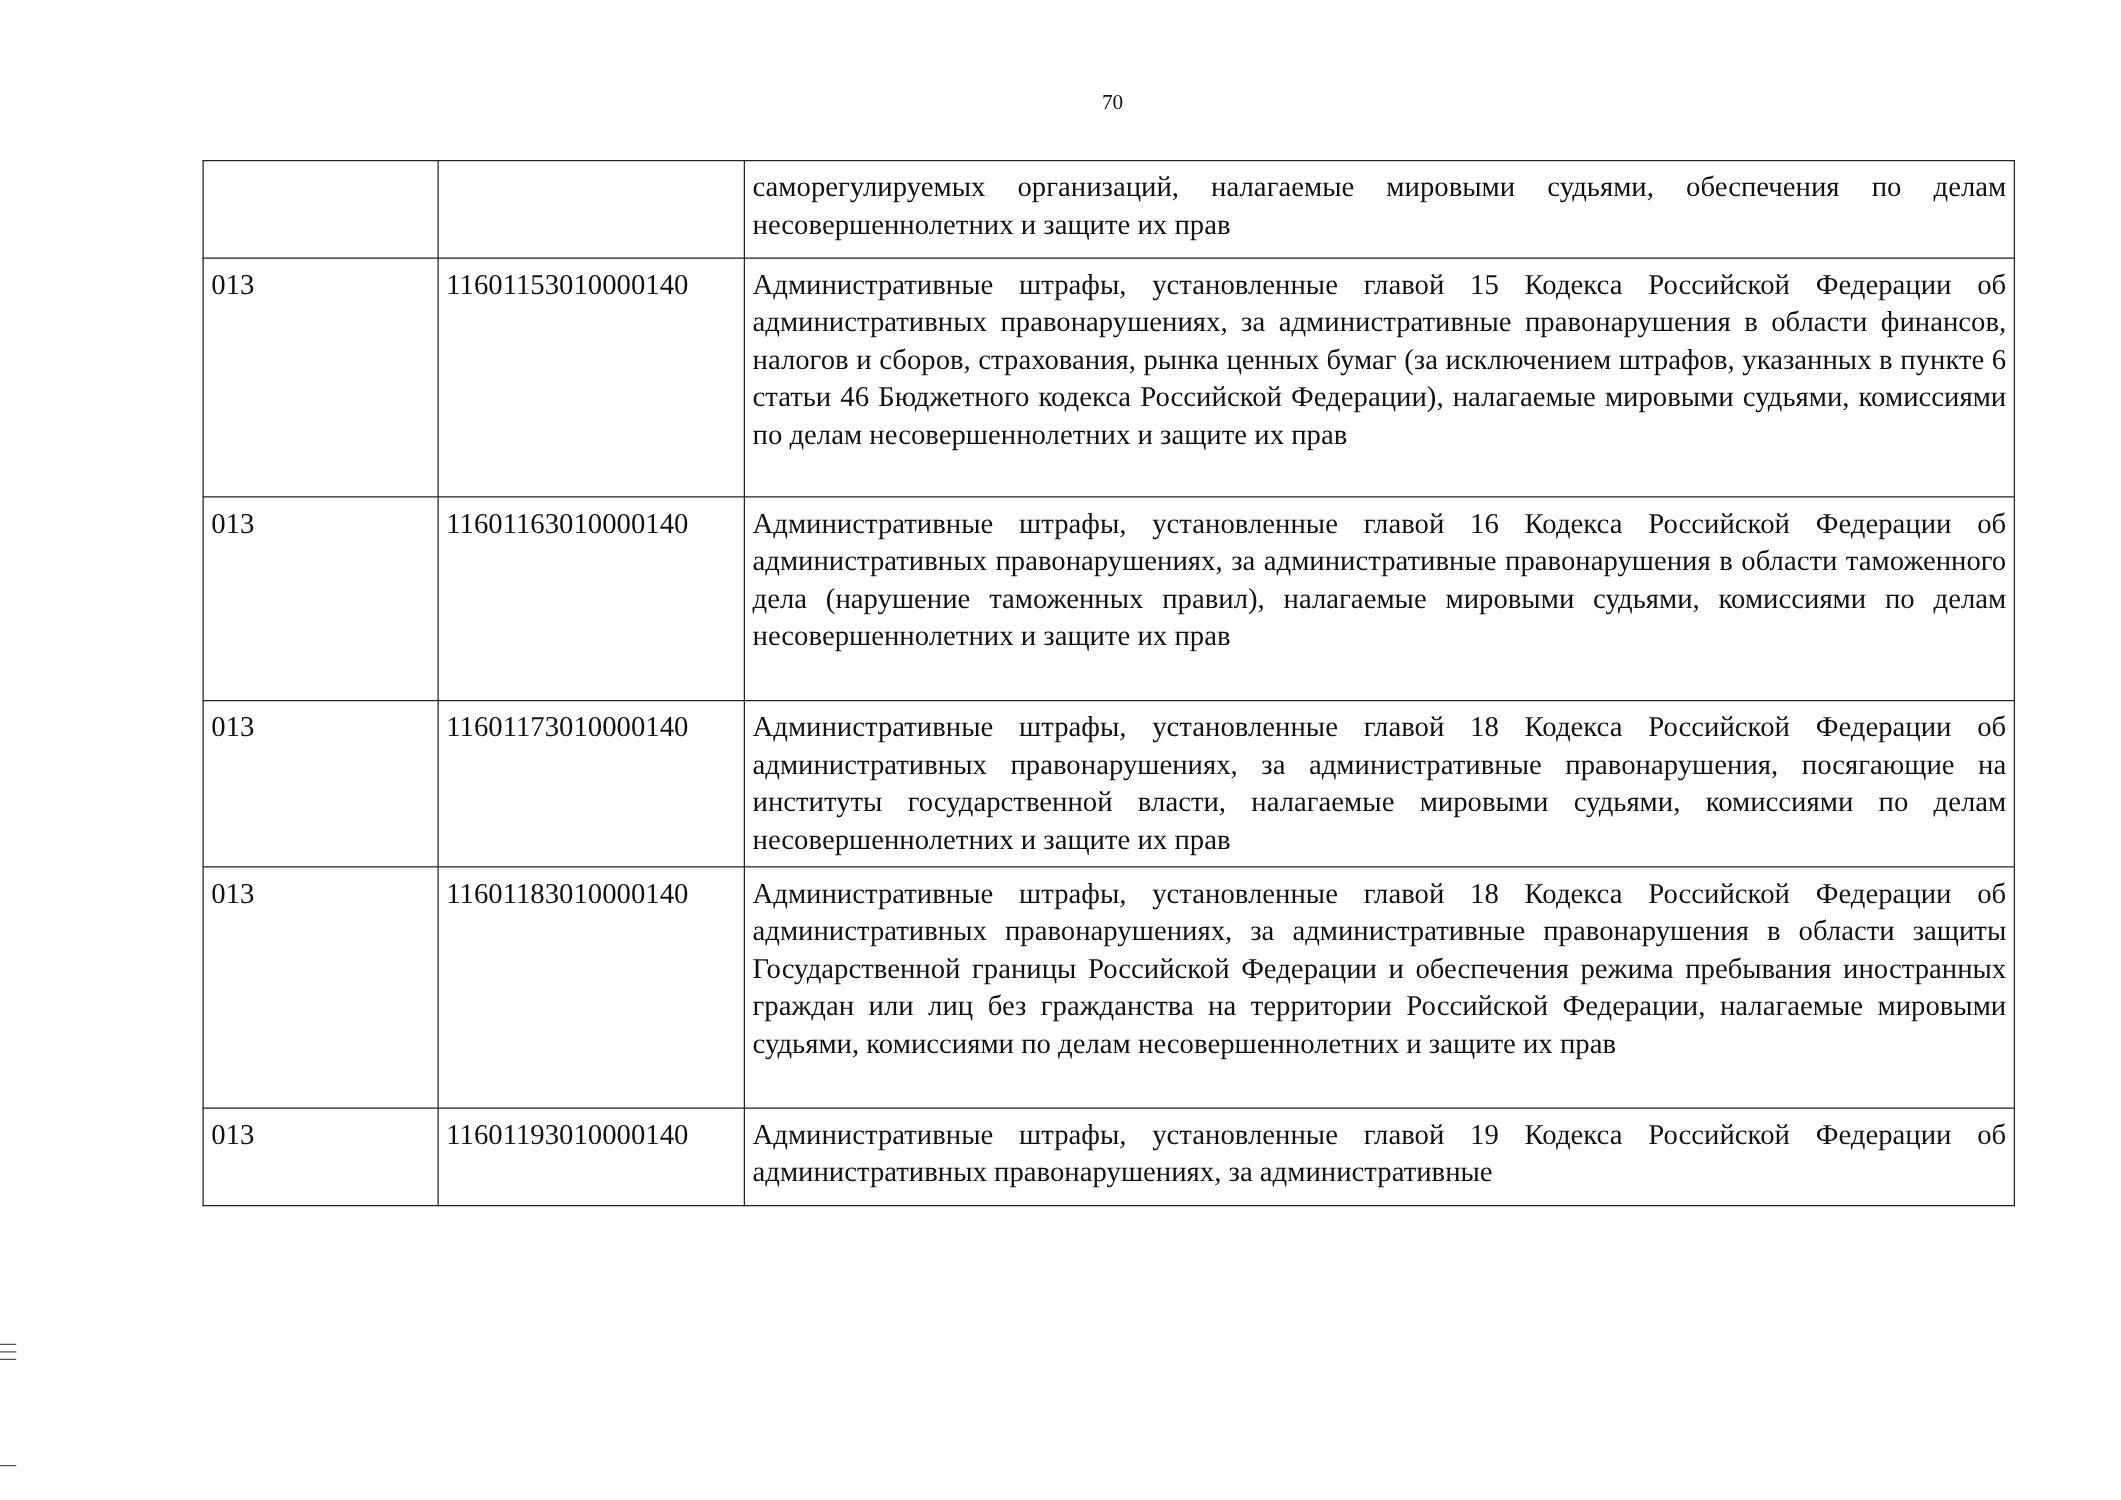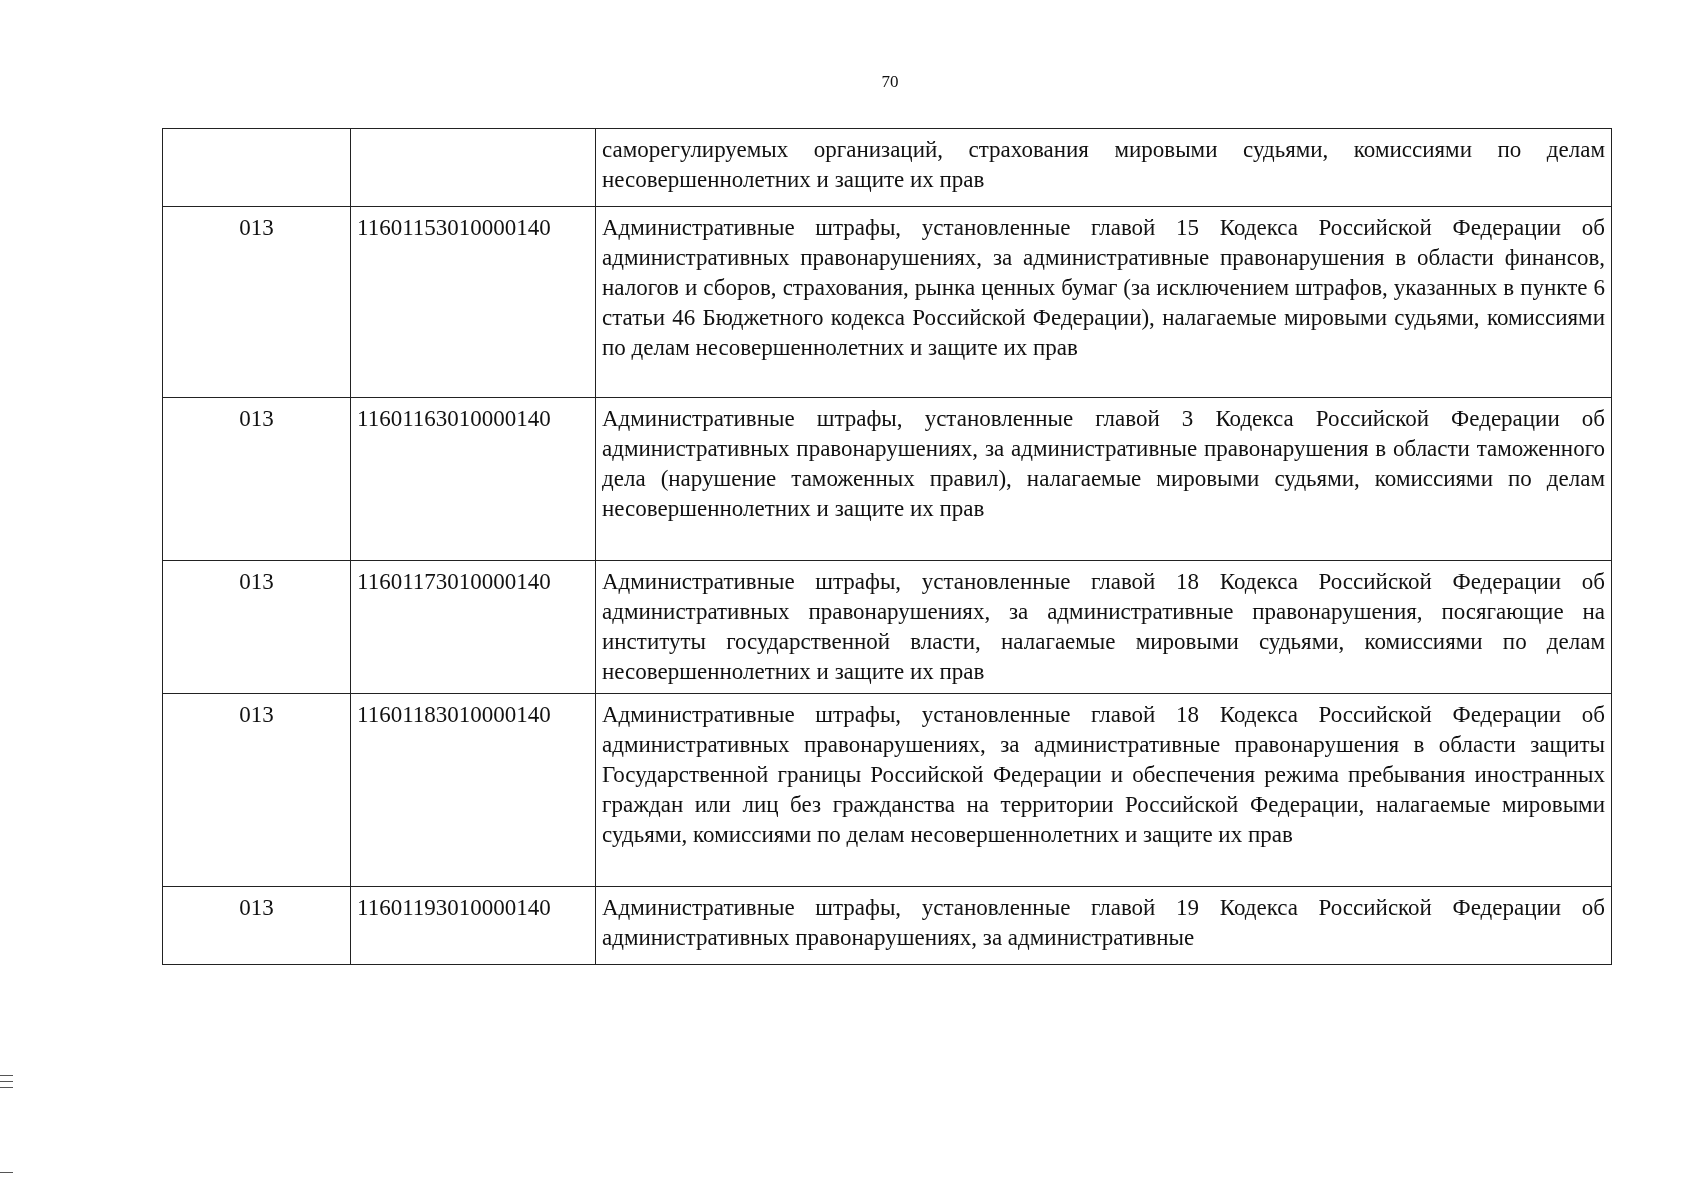"саморегулируемых организаций," td.c3 { text: страхования мировыми судьями, комиссиями -> налагаемые мировыми судьями, обеспечения }
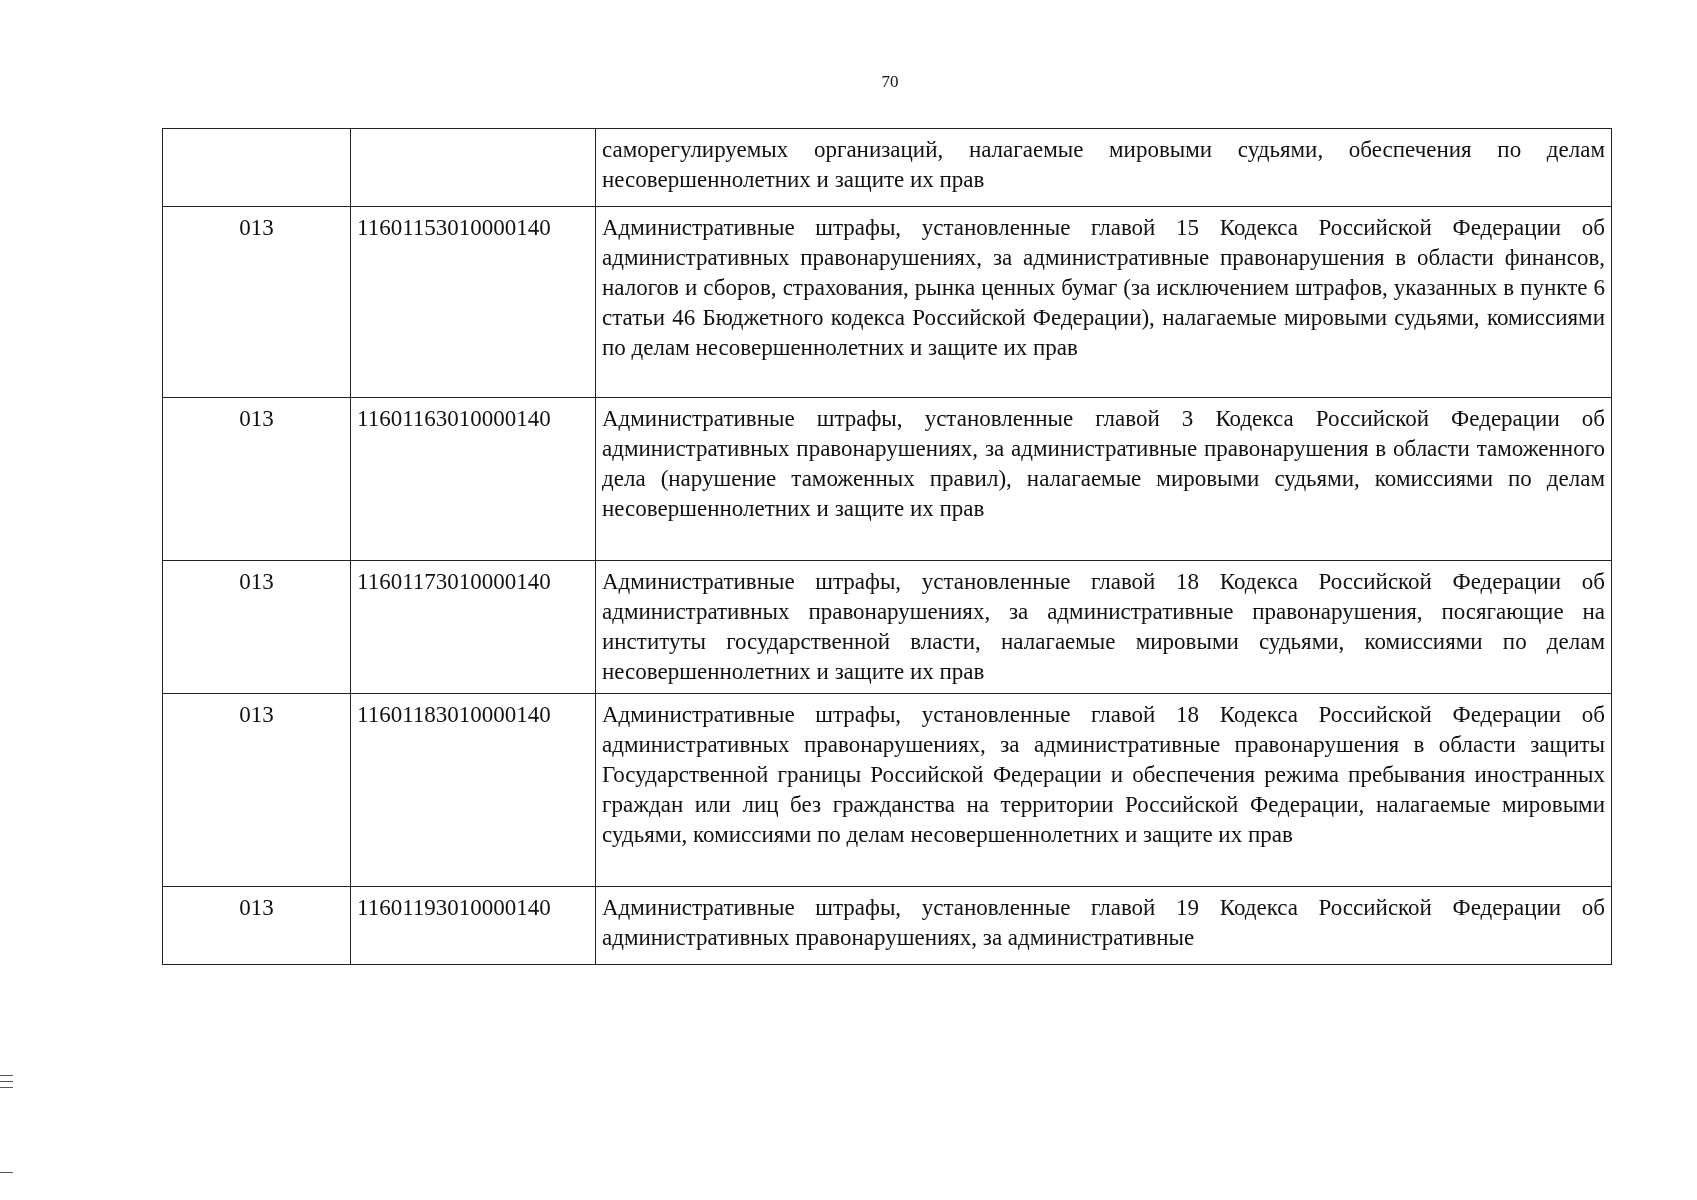"013" td.c1 { text-align: center -> none }
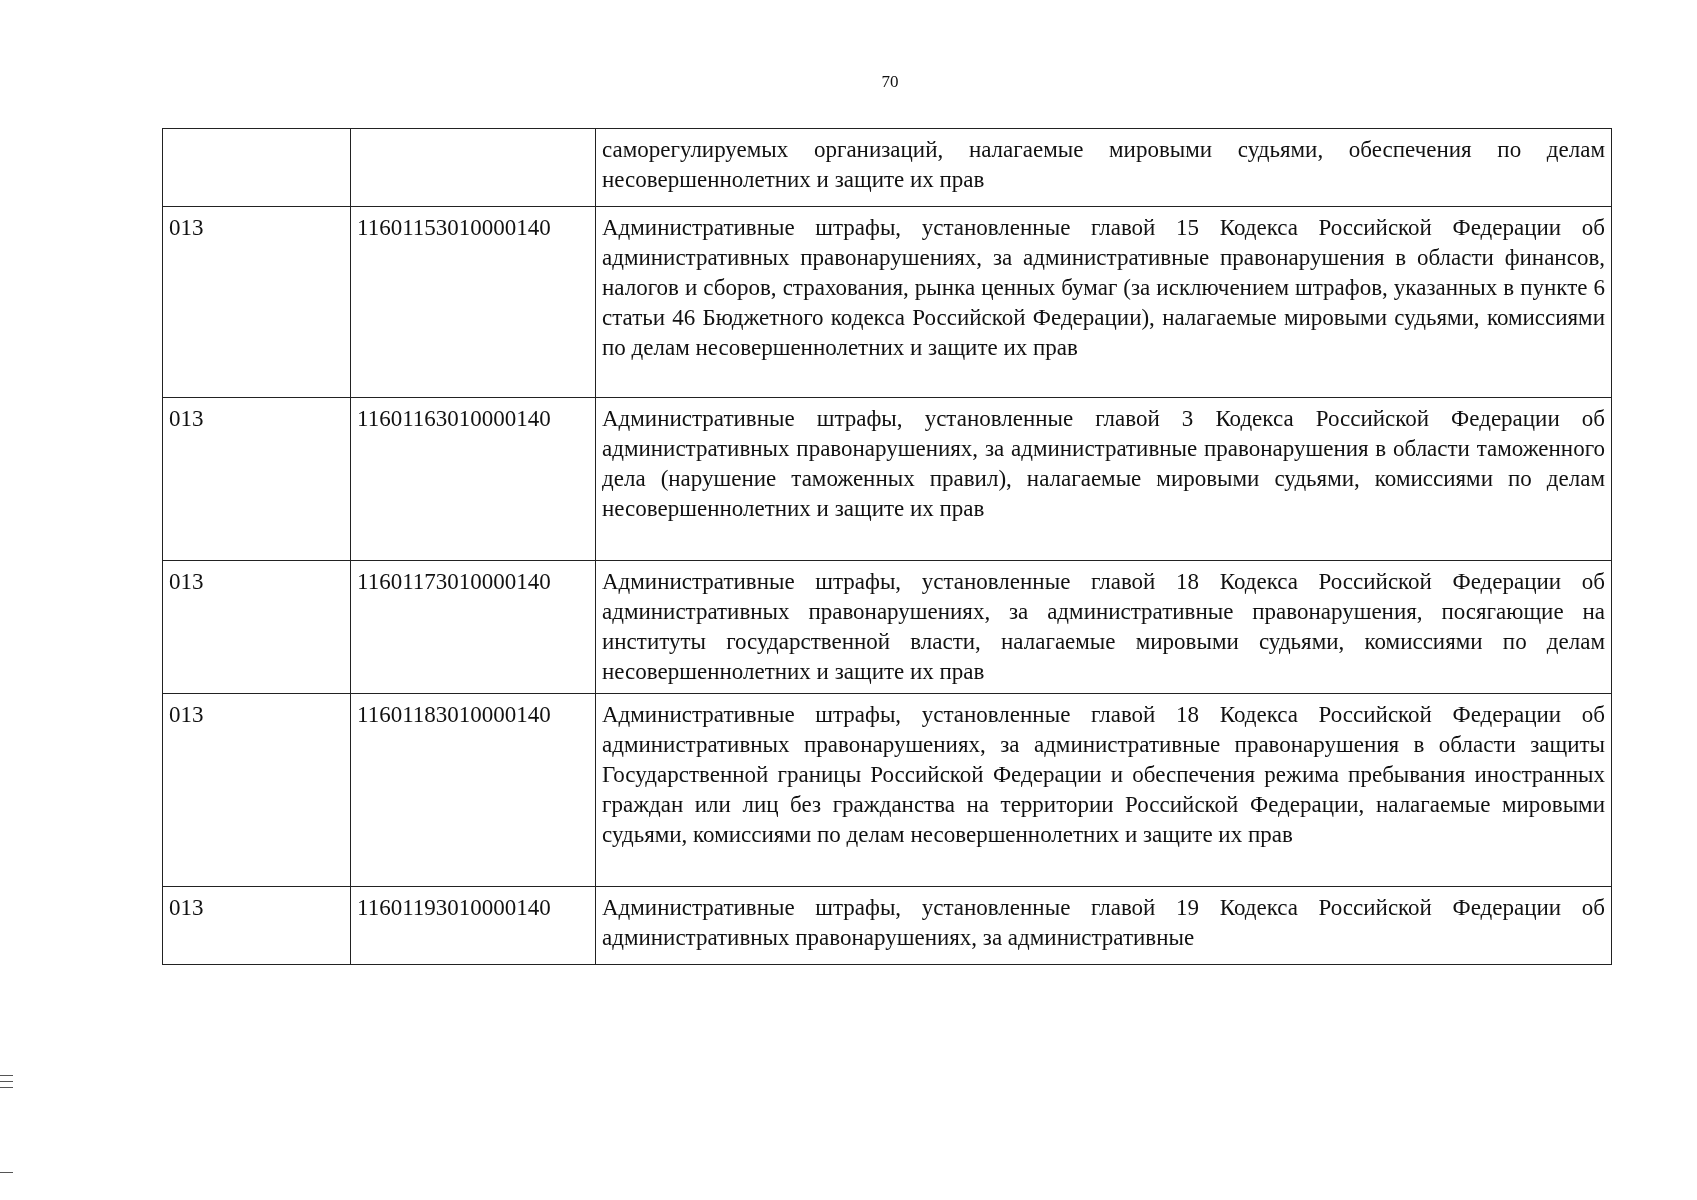"Административные штрафы, установленные главой 3" td.c3 { text: 3 -> 16 }
